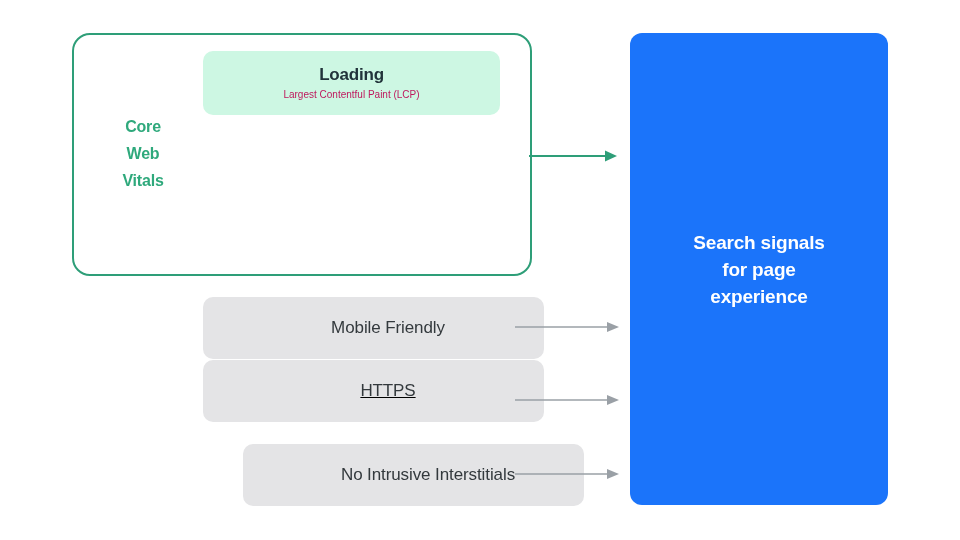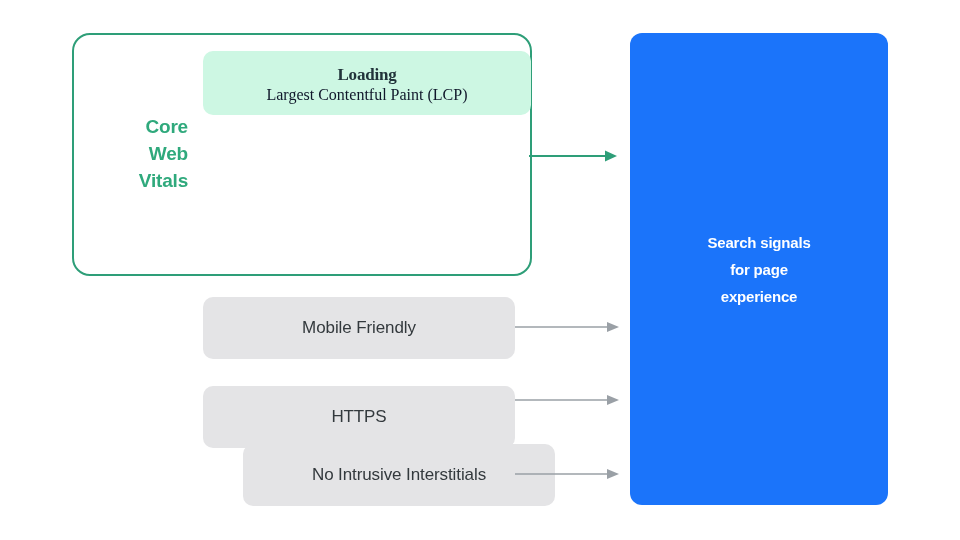"Loading" .vital-pill { font-family: Liberation Serif, serif -> none; width: 328px -> 297px }
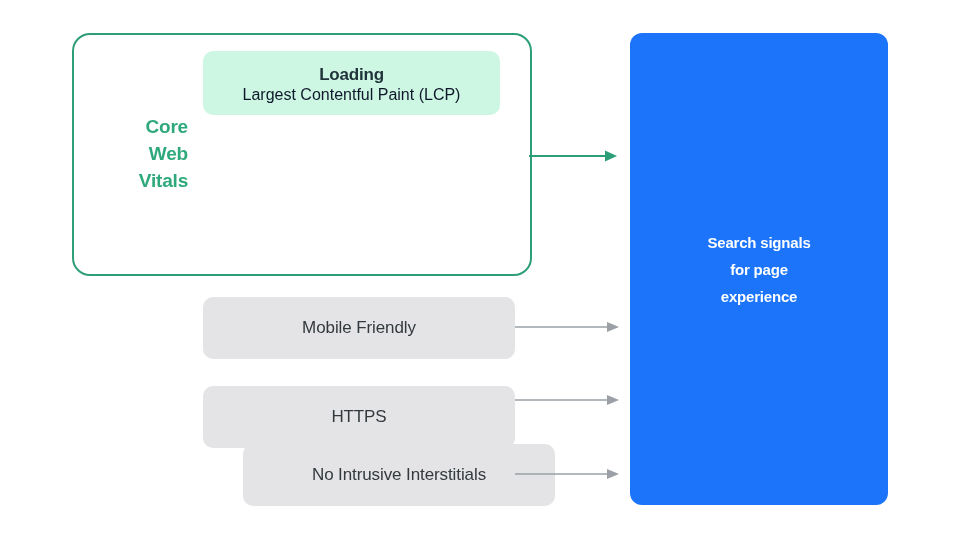"Largest Contentful Paint (LCP)" .vital-sub { color: #0f172a -> #be185d; font-size: 16px -> 10px }
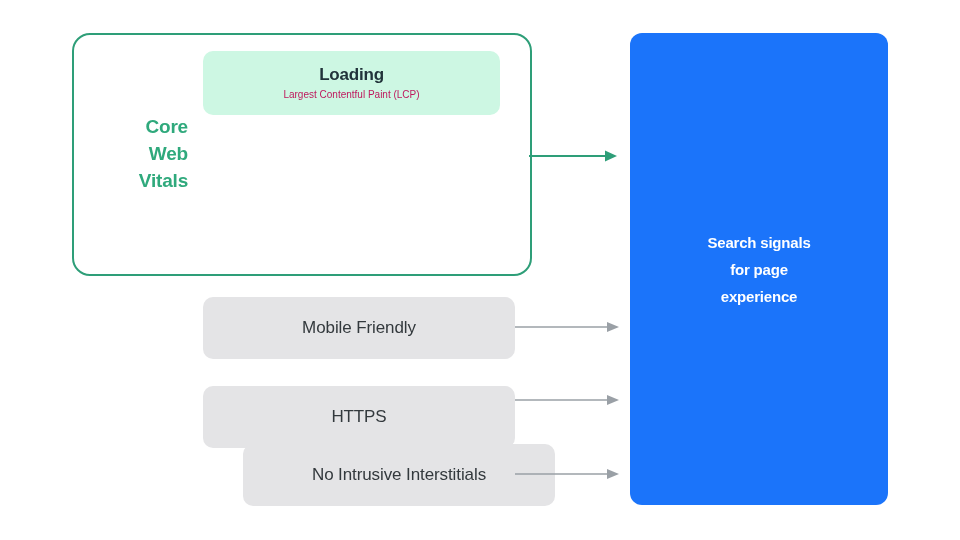"Core" #cwv-label { font-size: 19px -> 16px; text-align: right -> center }
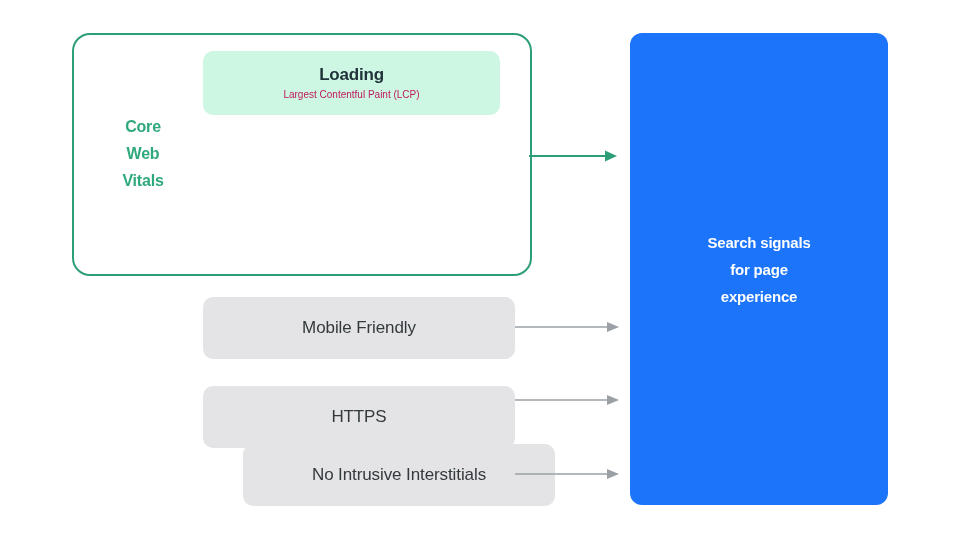"Search signals" #outcome-text { font-size: 15px -> 19px }
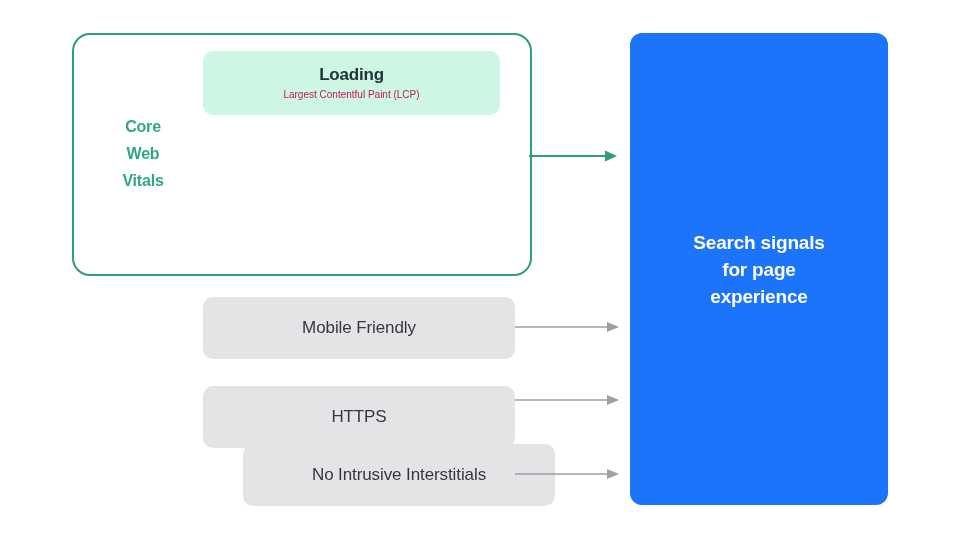"Mobile Friendly" .signal-box { padding-left: none -> 29px }
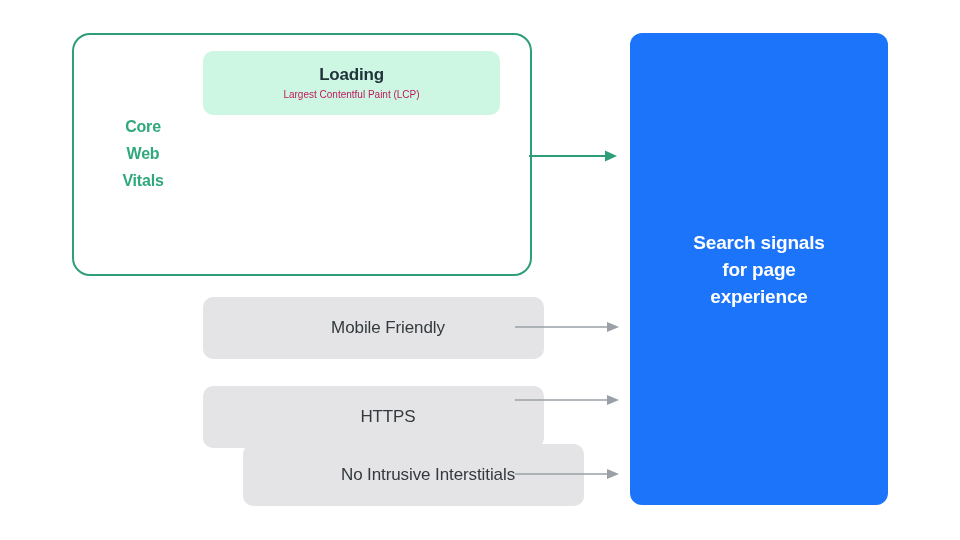"HTTPS" #signal-https { text-decoration: none -> underline; top: 386px -> 360px }
